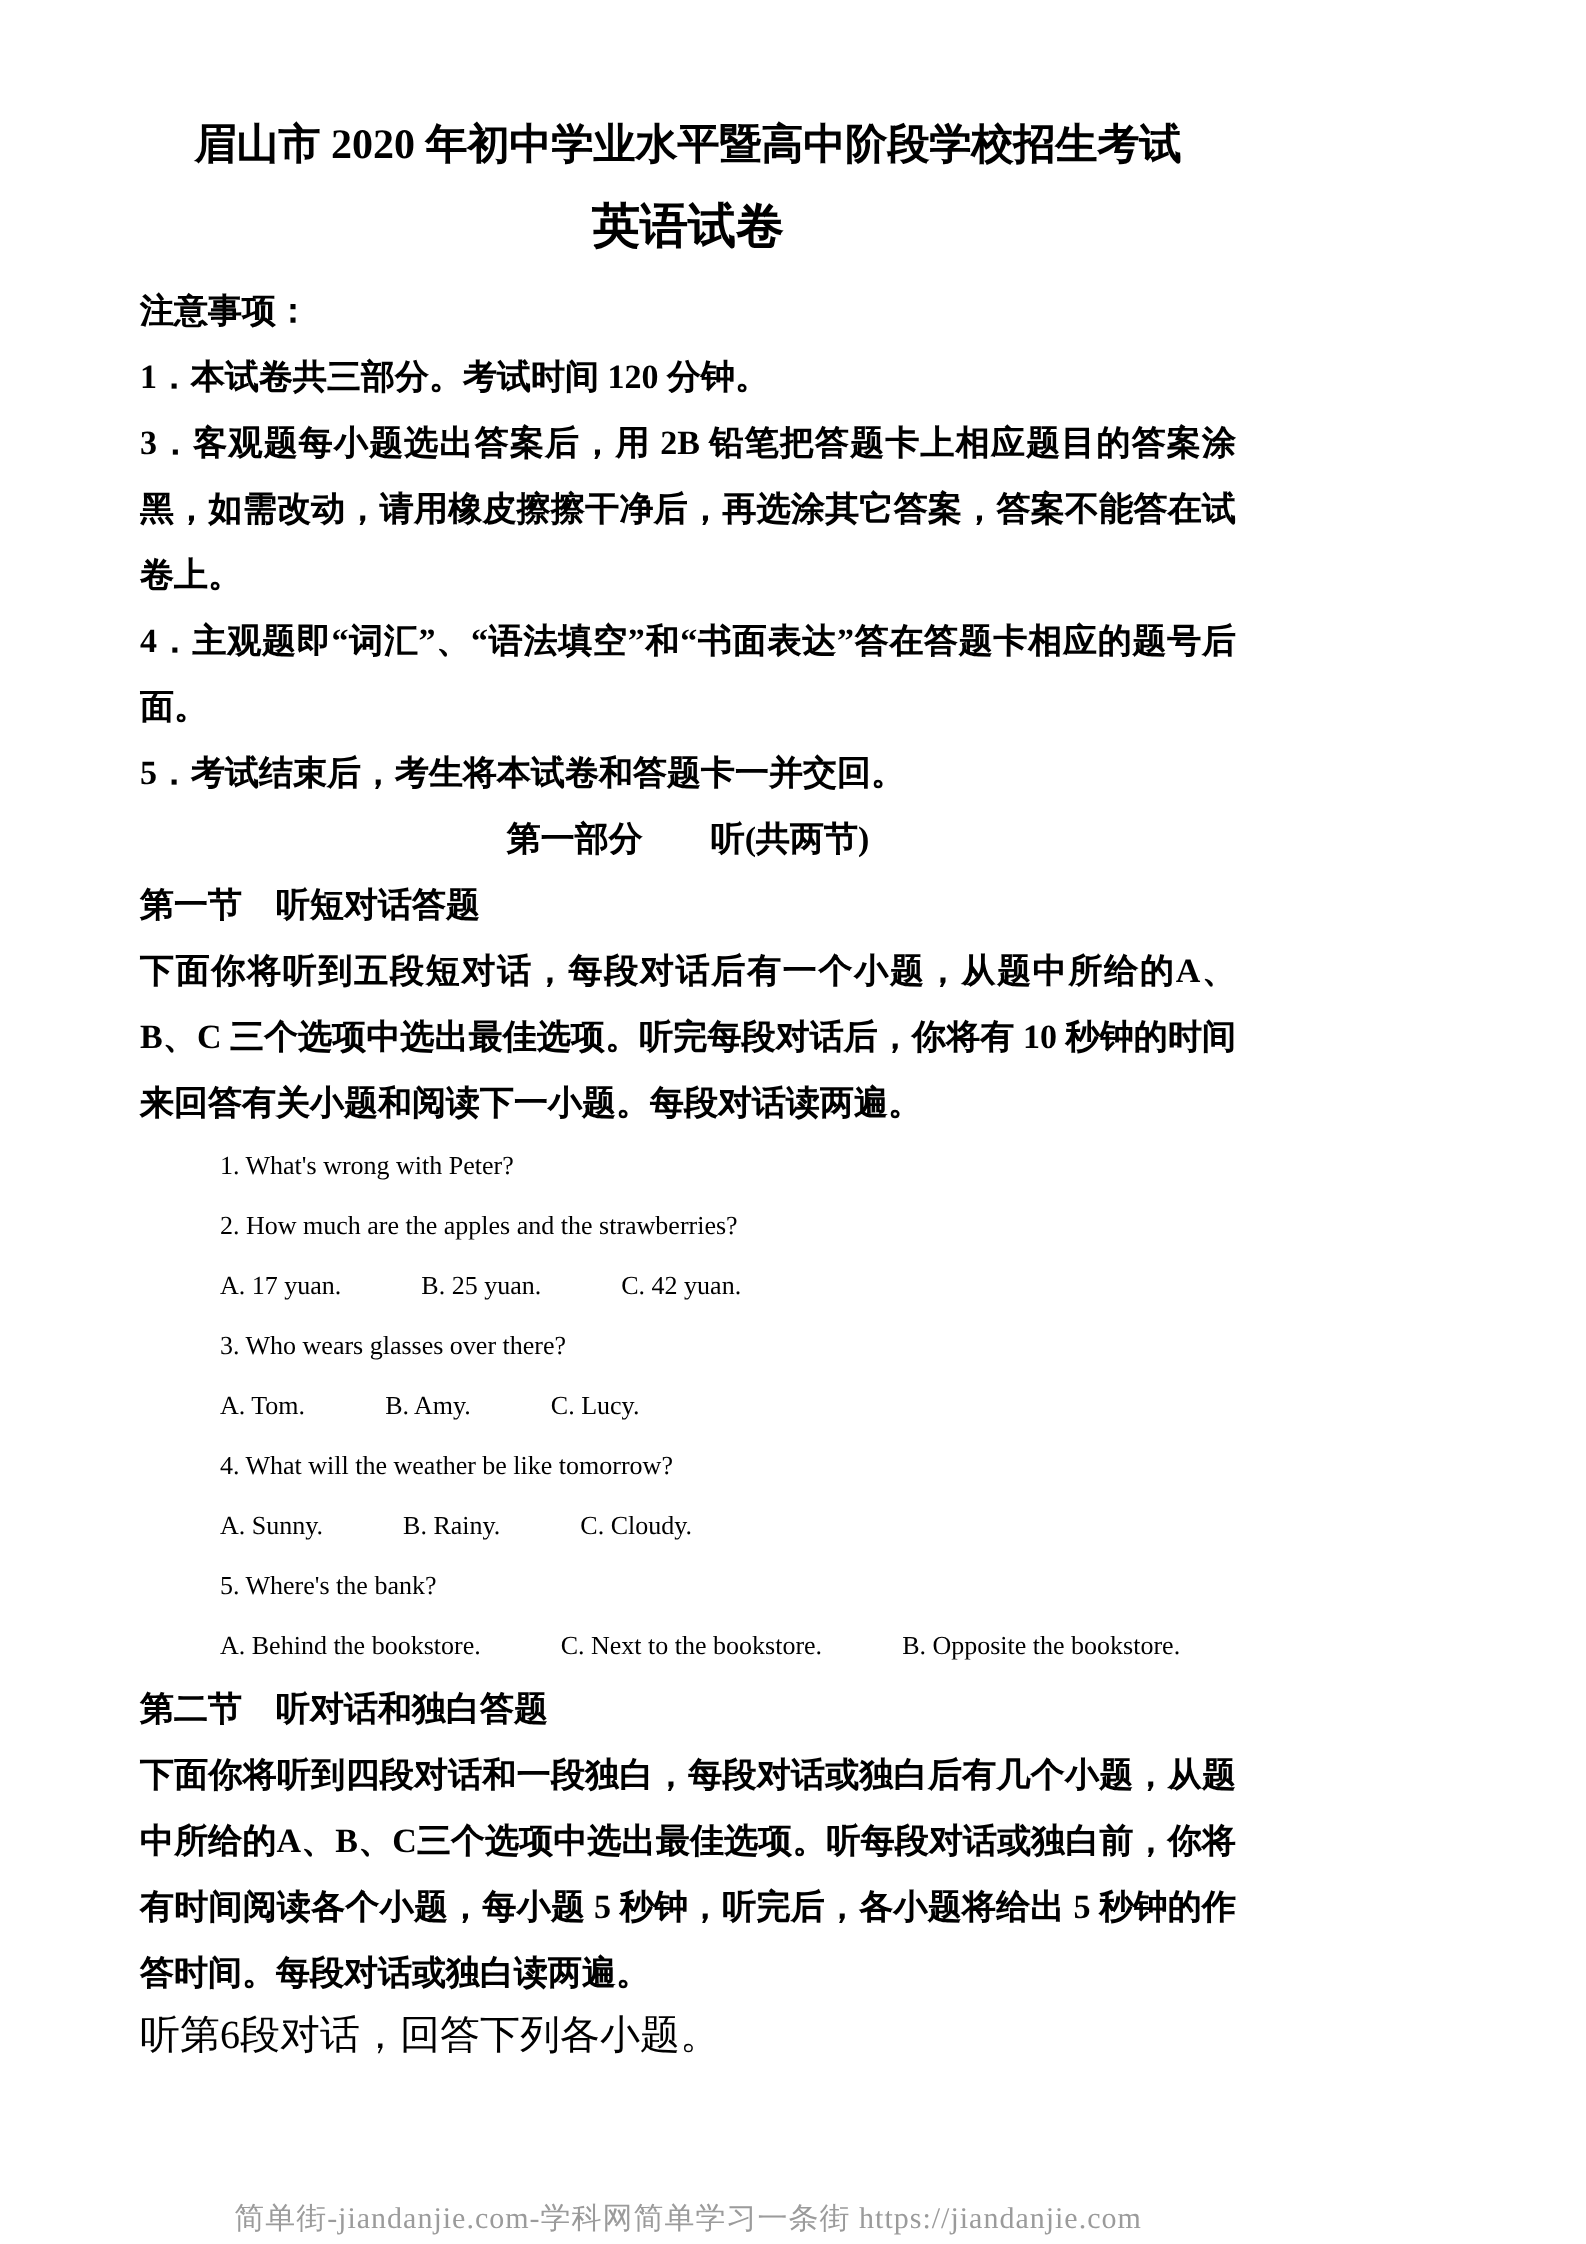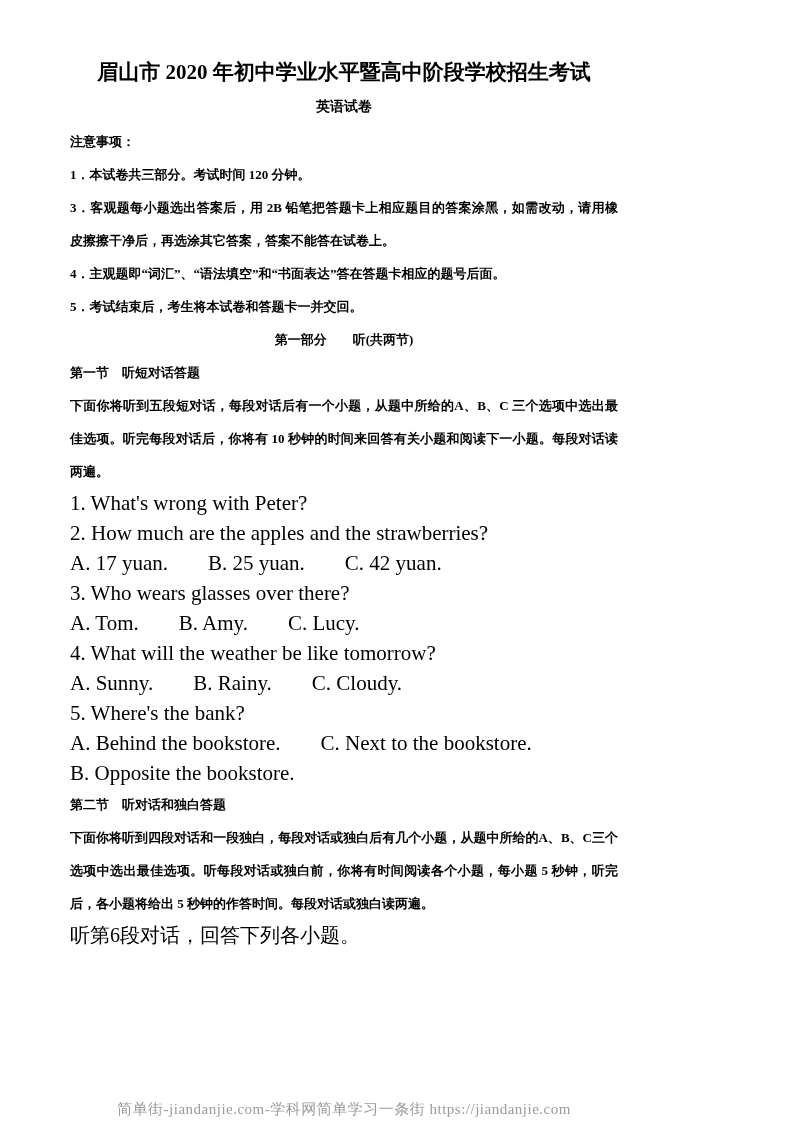"英语试卷" .subtitle { font-size: 14px -> 24px }
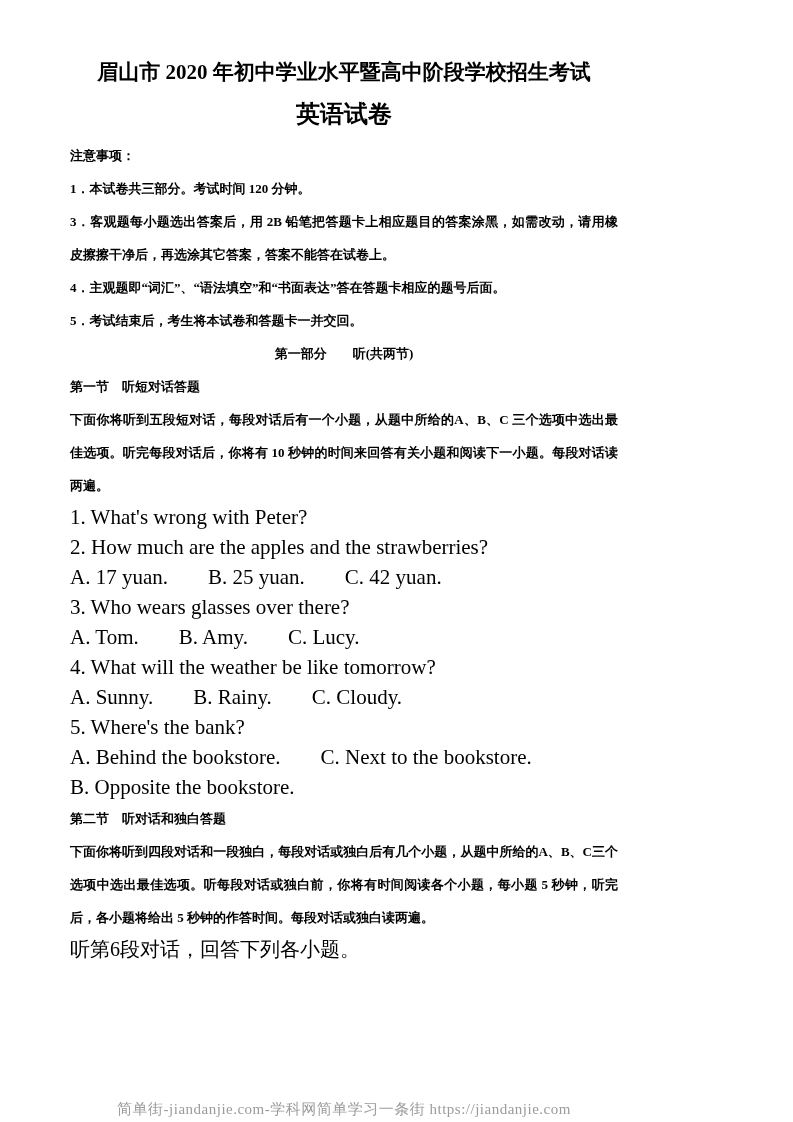"注意事项：" .cn { font-size: 13px -> 17px }
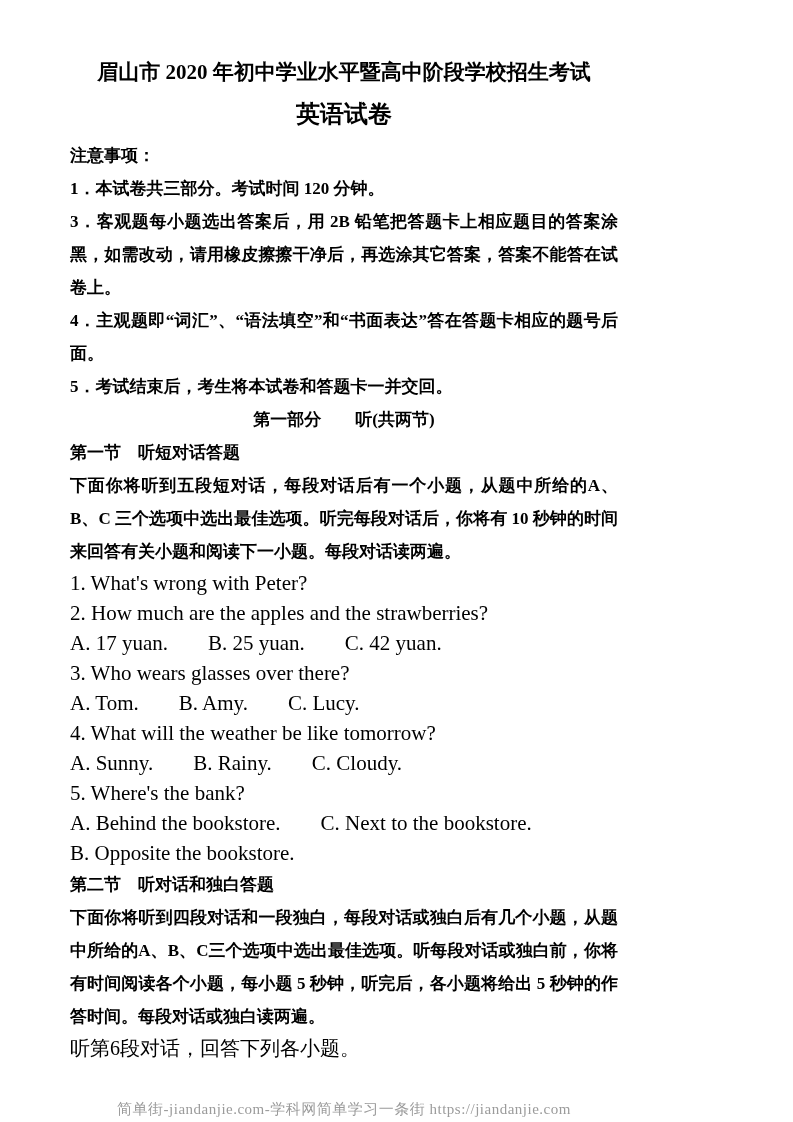"1. What's wrong with Peter?" .en { font-size: 21px -> 13px; margin-left: none -> 40px }
